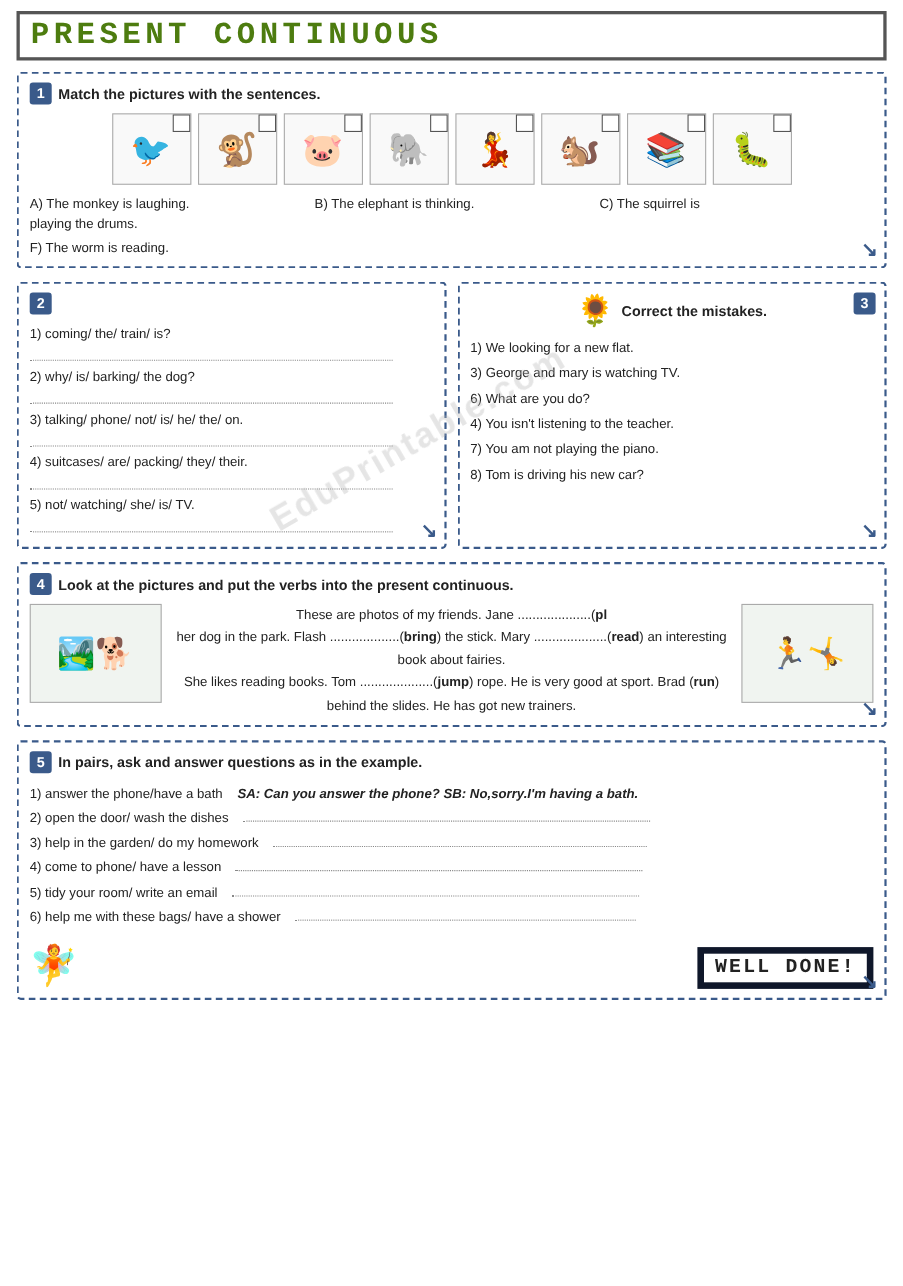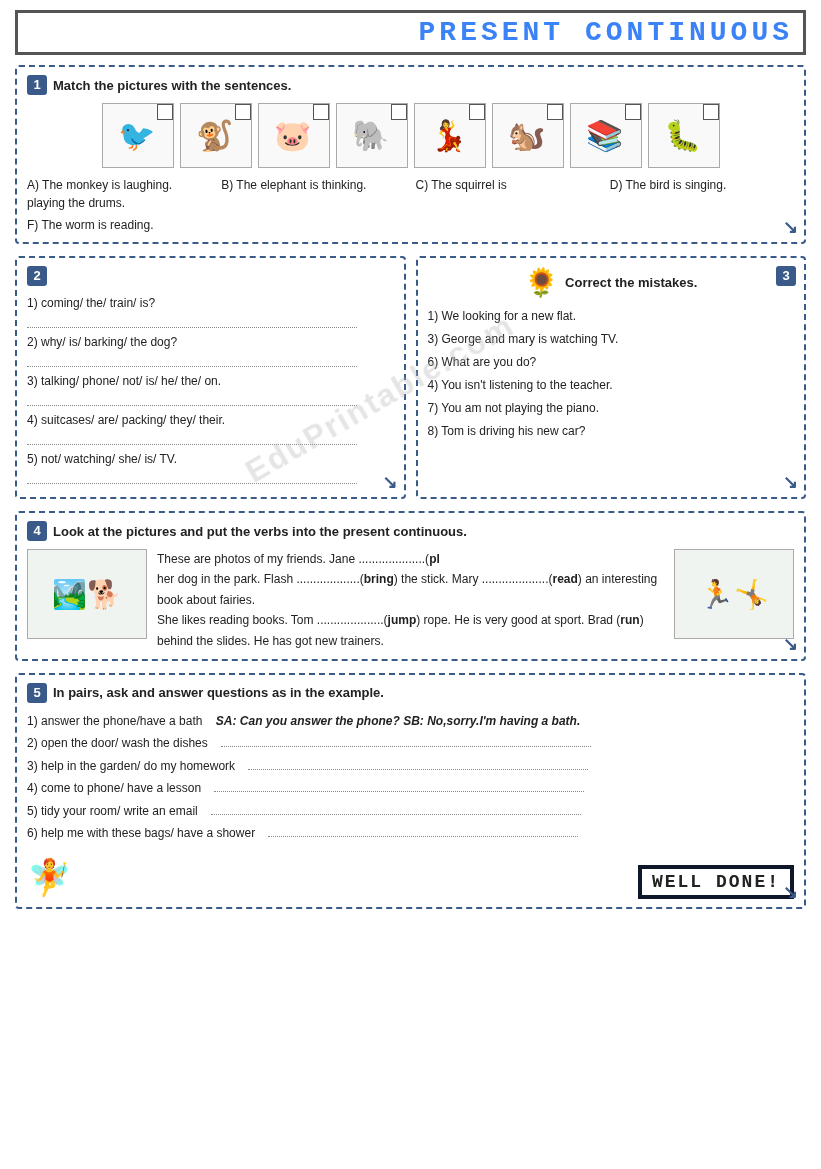"PRESENT CONTINUOUS" .page-title { color: #3b82f6 -> #4d7c0f; text-align: right -> left }
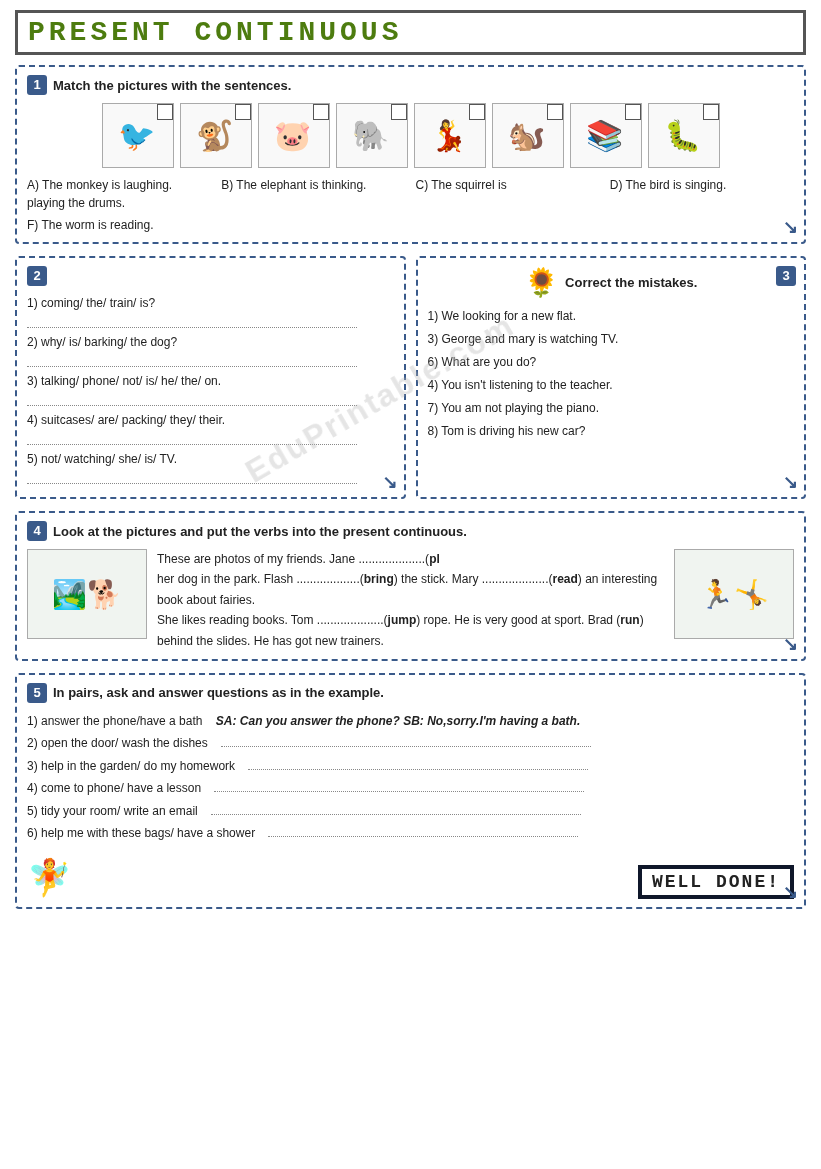"A) The monkey is laughing." .sentences-grid { grid-template-columns: 1fr 1fr 1fr 1fr -> 1fr 1fr 1fr }
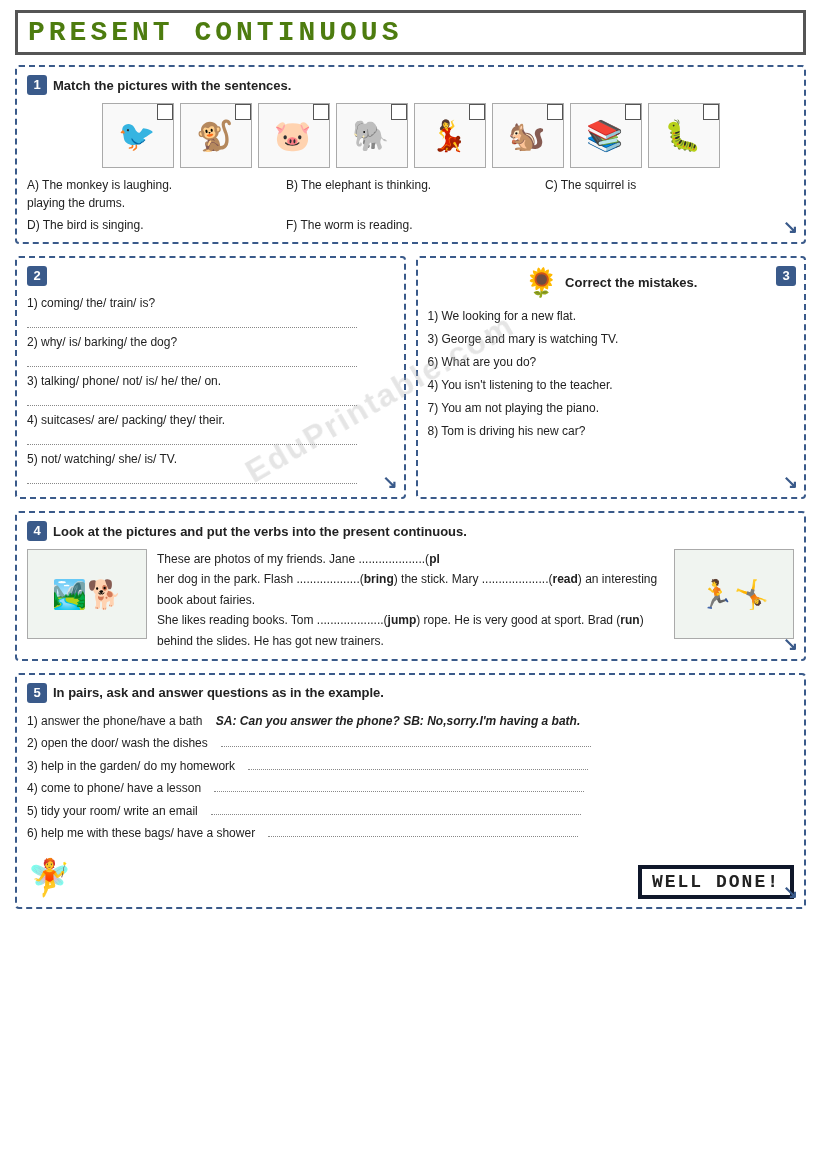"D) The bird is singing." div { html: <div> <span>D) The bird is singing.</span> </div> -> none }
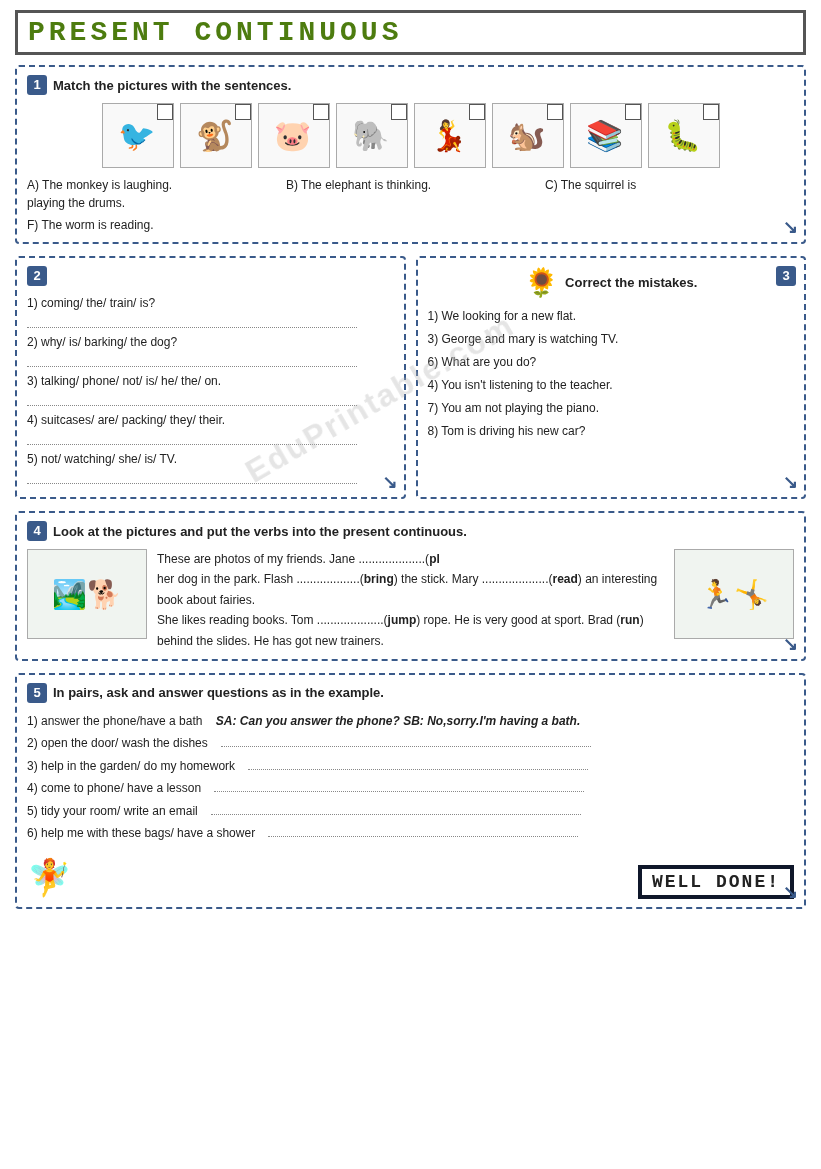"These are photos of my" .section-4-text { text-align: none -> center }
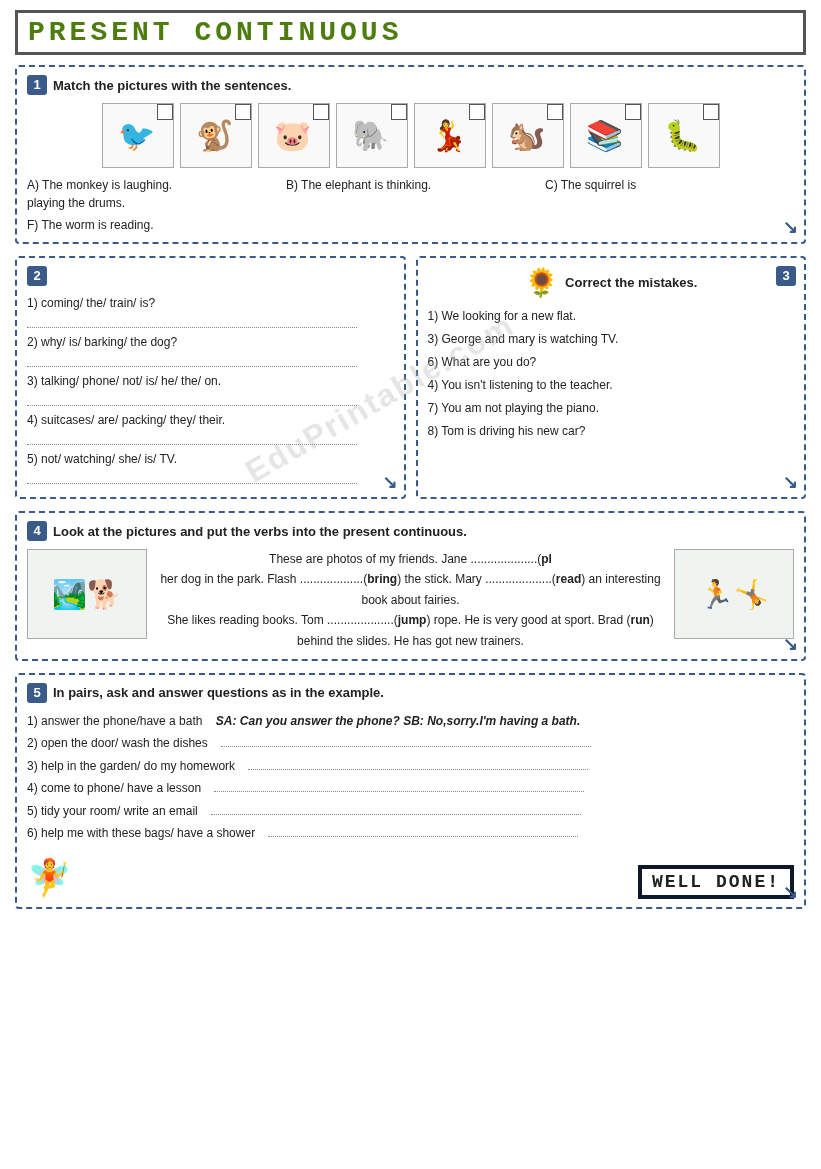"WELL DONE!" .well-done { border: 4px solid #0f172a -> 6px solid #0f172a }
